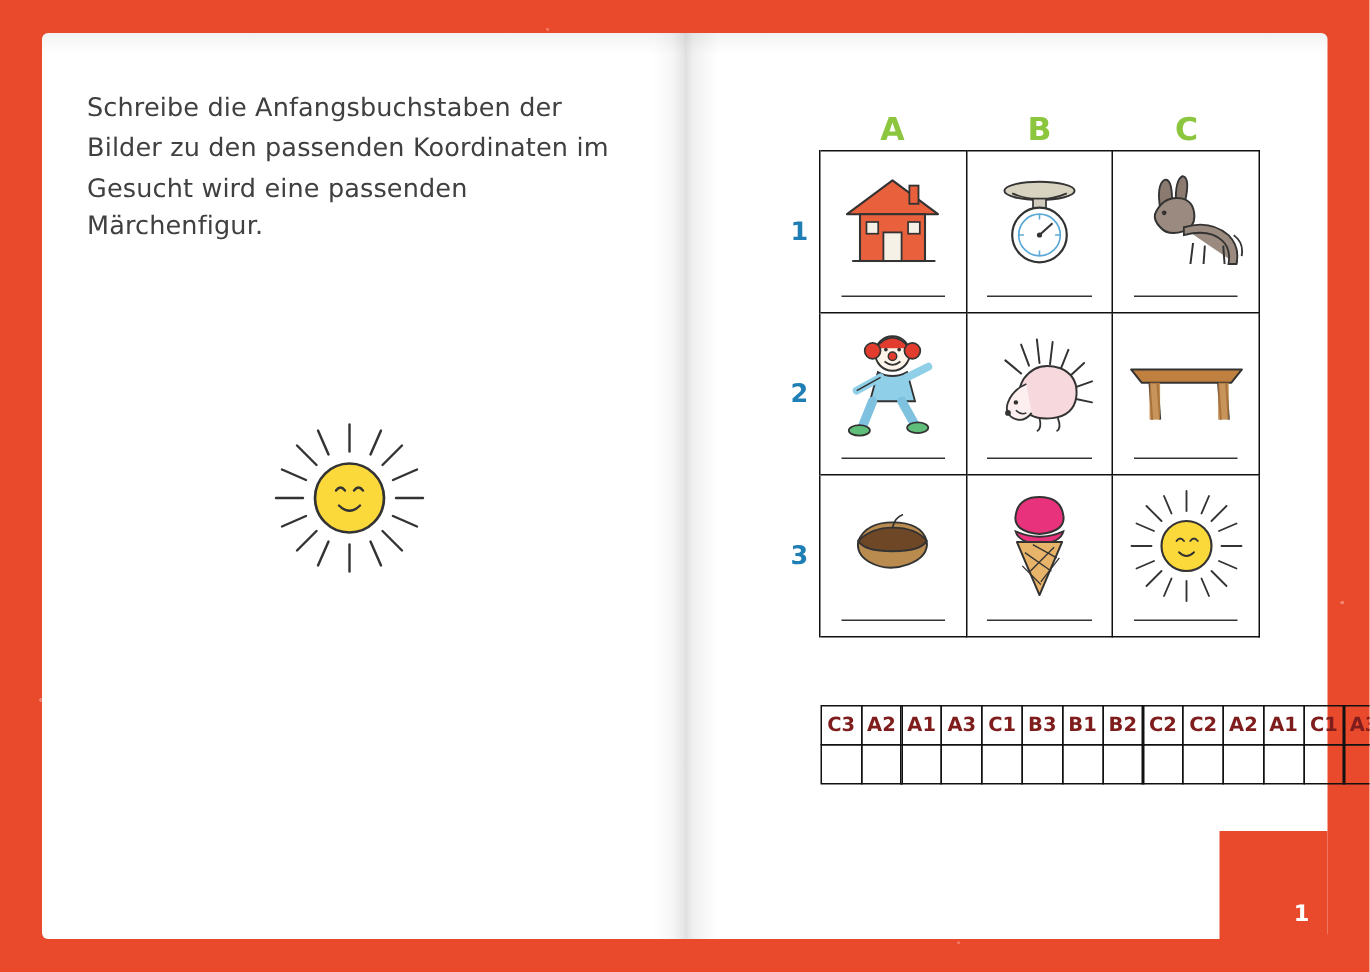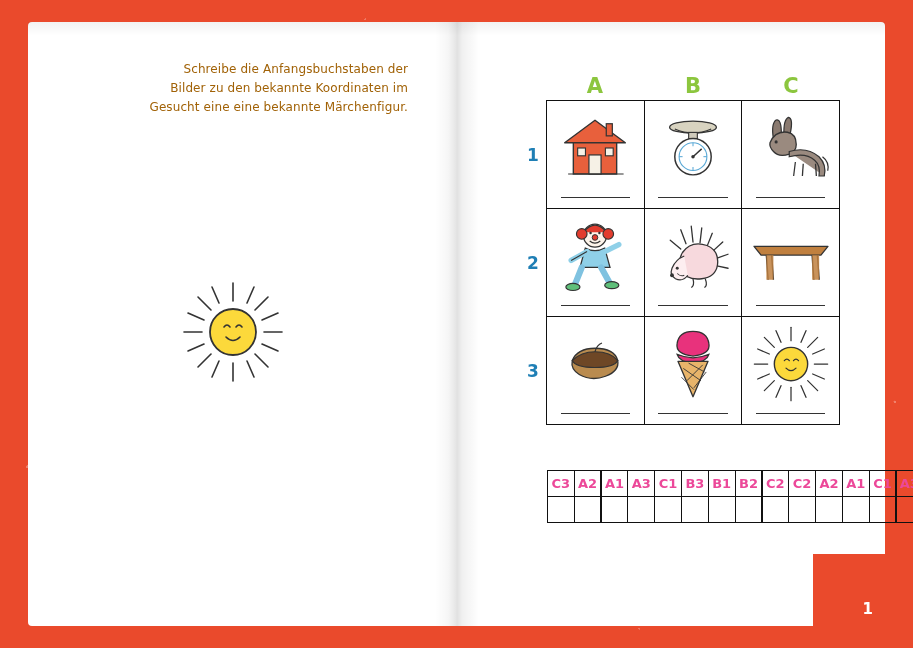"Schreibe die Anfangsbuchstaben der" .instructions { color: #a16207 -> #404040; font-size: 12px -> 17px; text-align: right -> none }
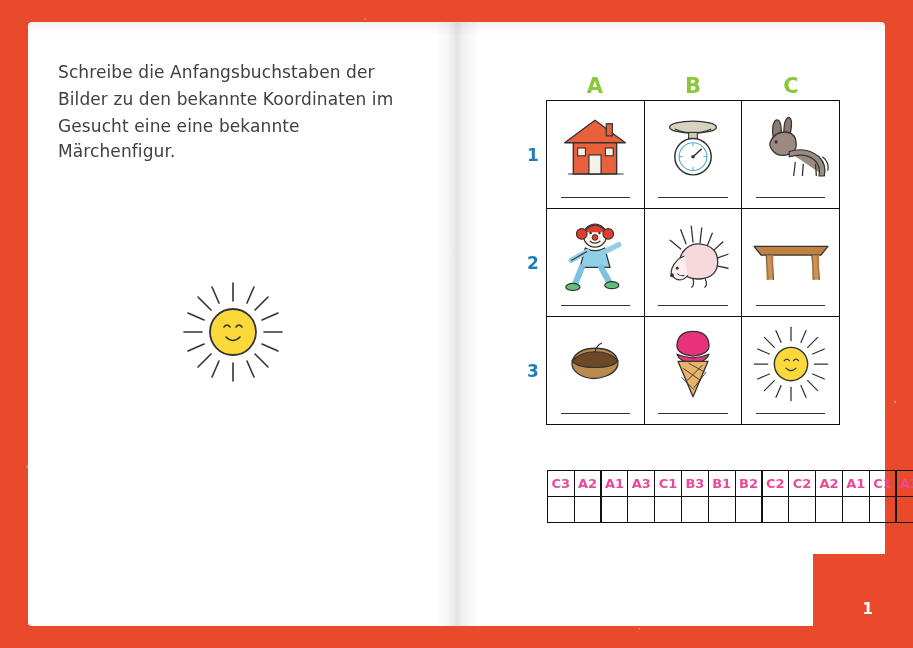"Bilder zu den bekannte Koordinaten" p { text: bekannte -> passenden }
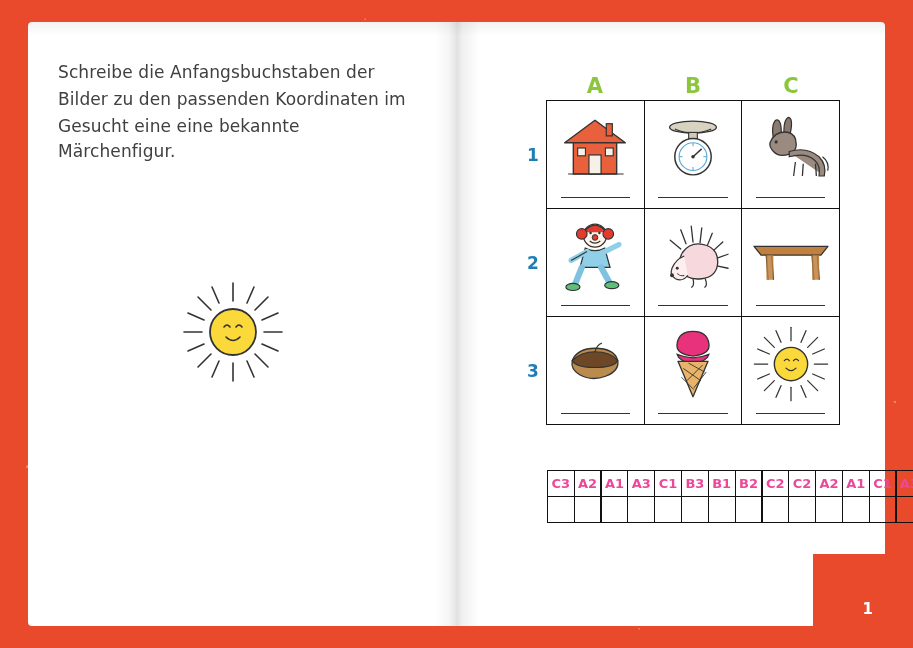"Gesucht eine eine bekannte Märchenfigur." p { text: eine eine bekannte -> wird eine passenden }
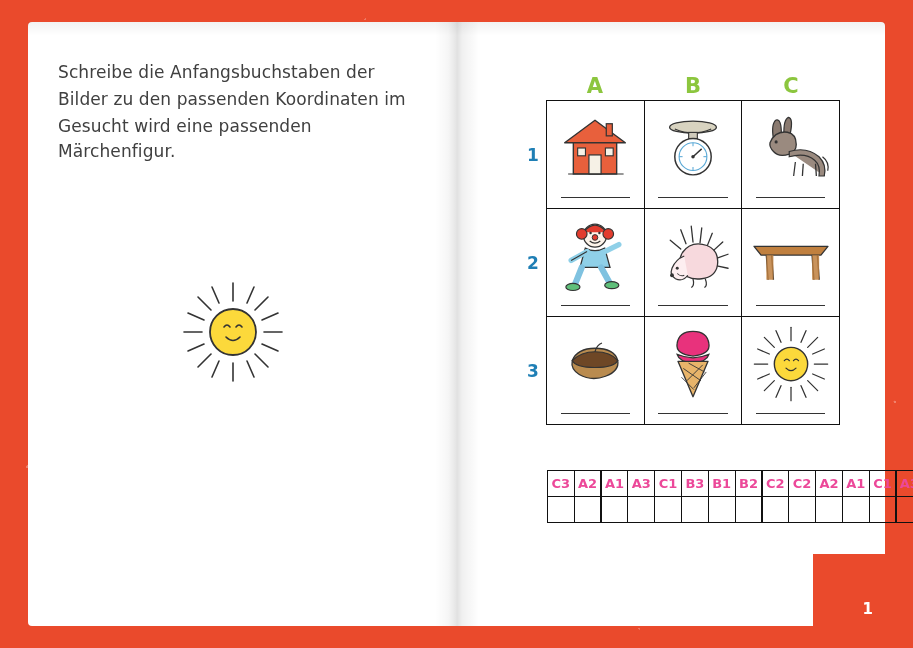"C3" .sol-cell { color: #ec4899 -> #7f1d1d }
